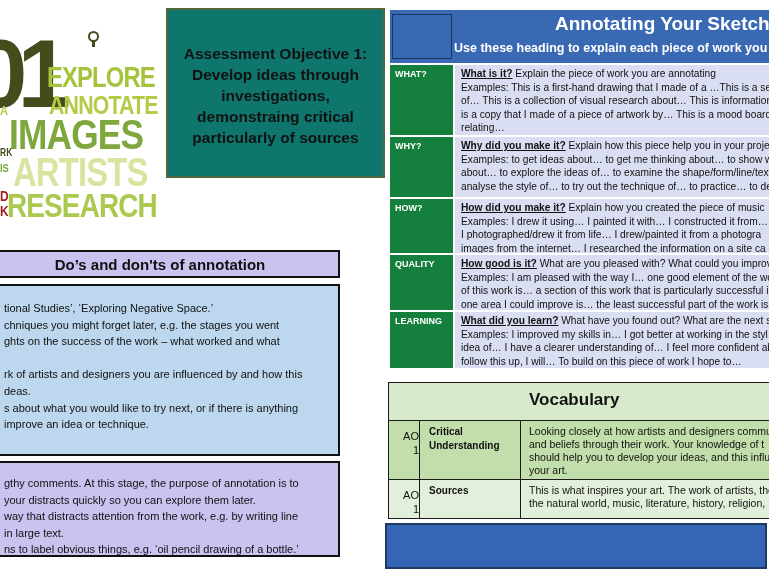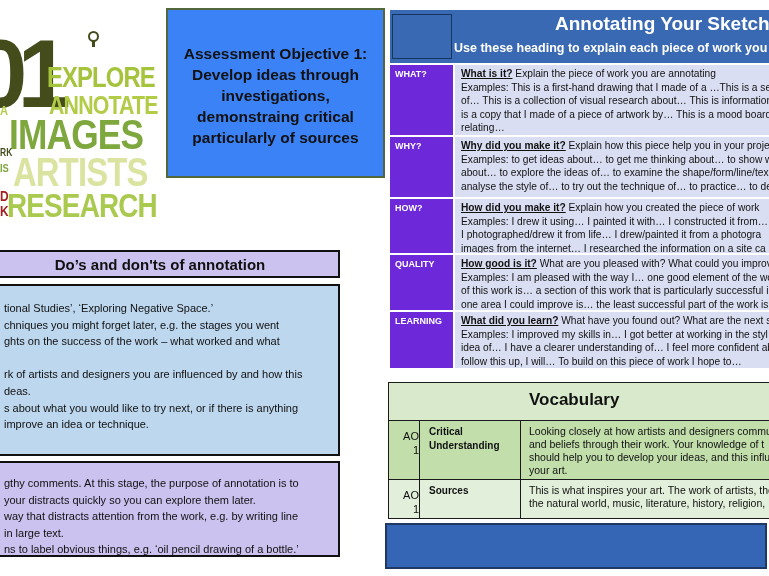"Assessment Objective 1:" .obj-box { background: #3b82f6 -> #0f766e }
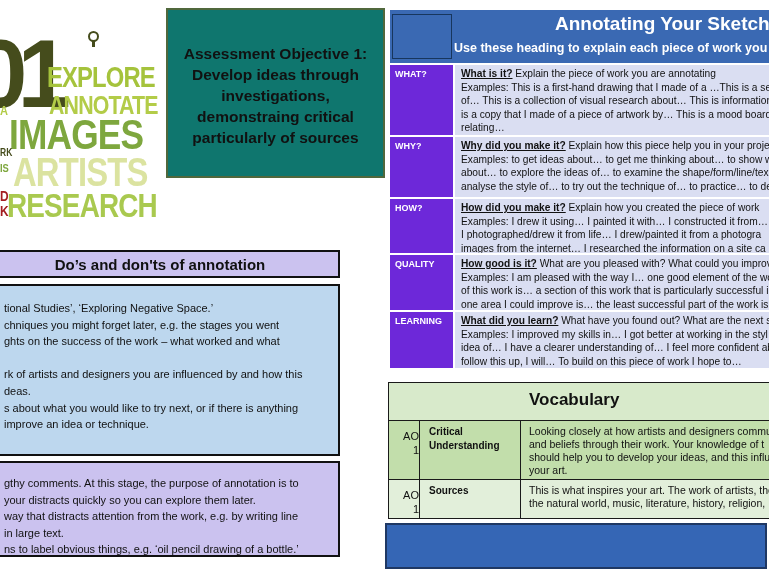"WHAT?" .sk-label { background: #6d28d9 -> #15803d }
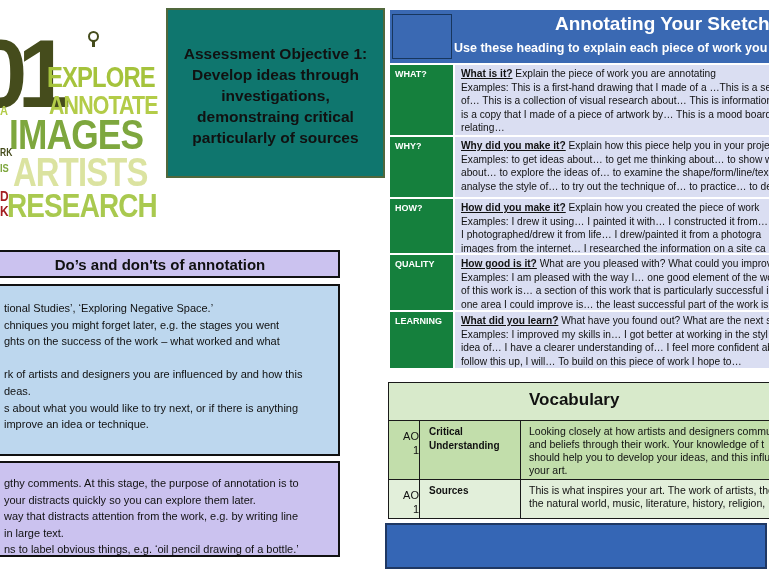"Explain how you created the" span { text: work -> music }
